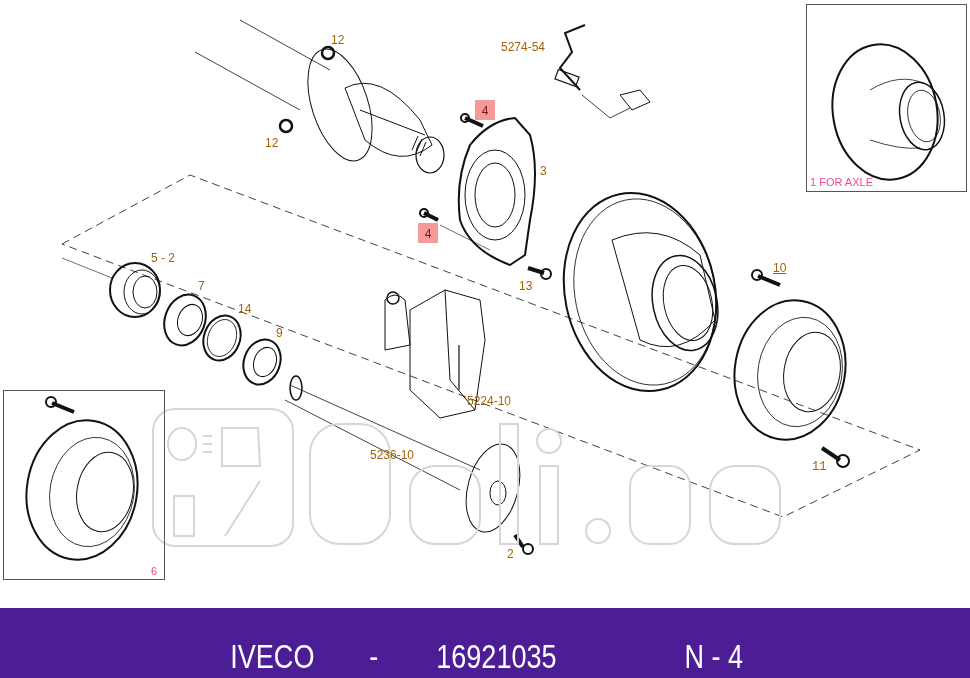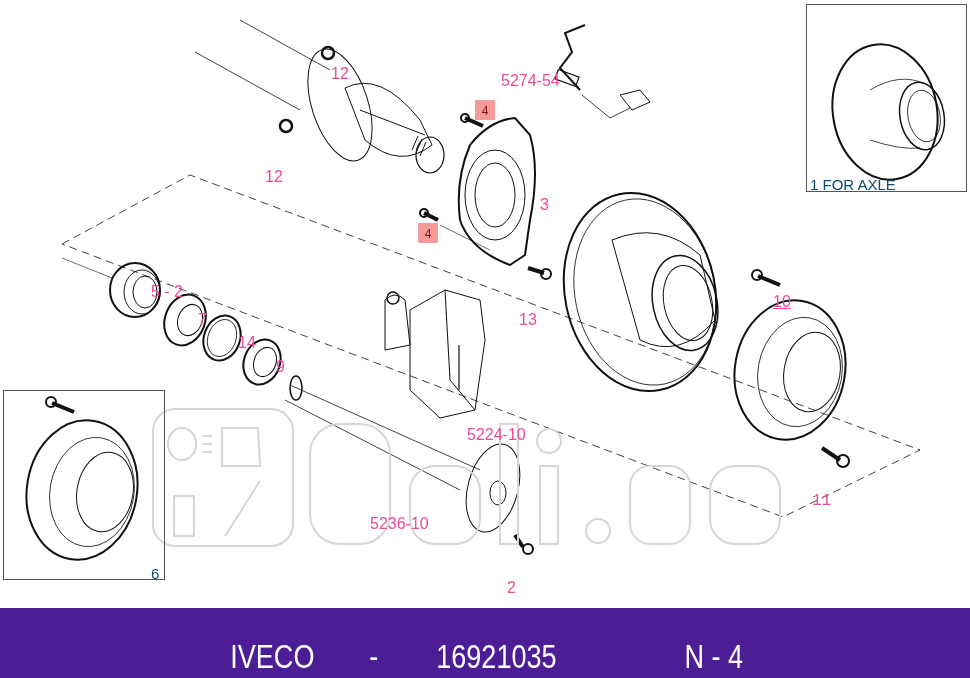"12" .lbl { color: #ec4899 -> #a16207; font-size: 16px -> 12px; margin-top: 32px -> none }
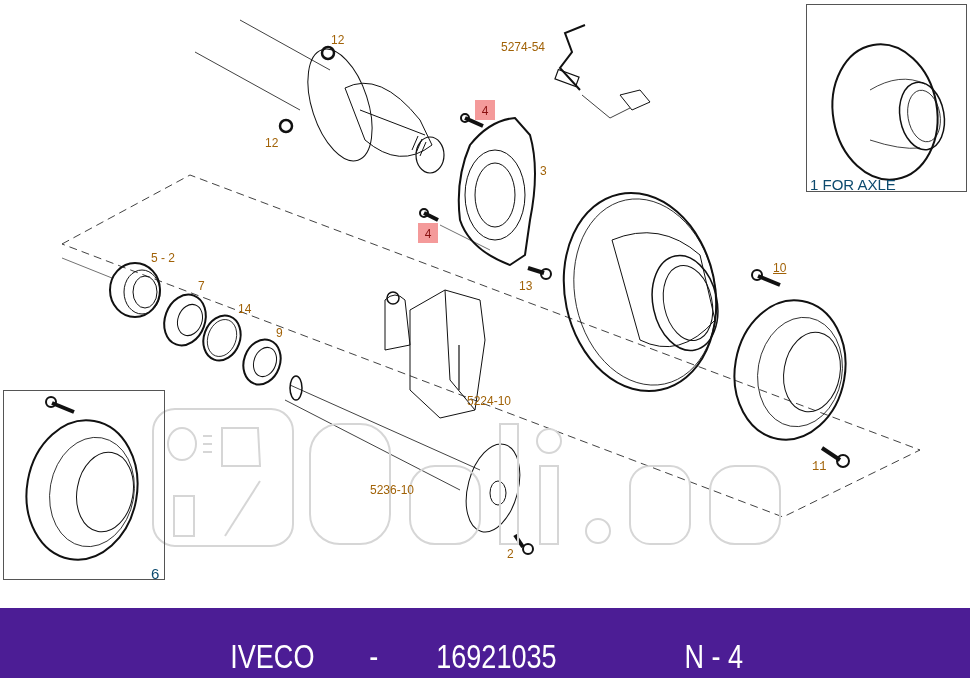"1 FOR AXLE" .inset-label { color: #0c4a6e -> #ec4899; font-size: 15px -> 11px }
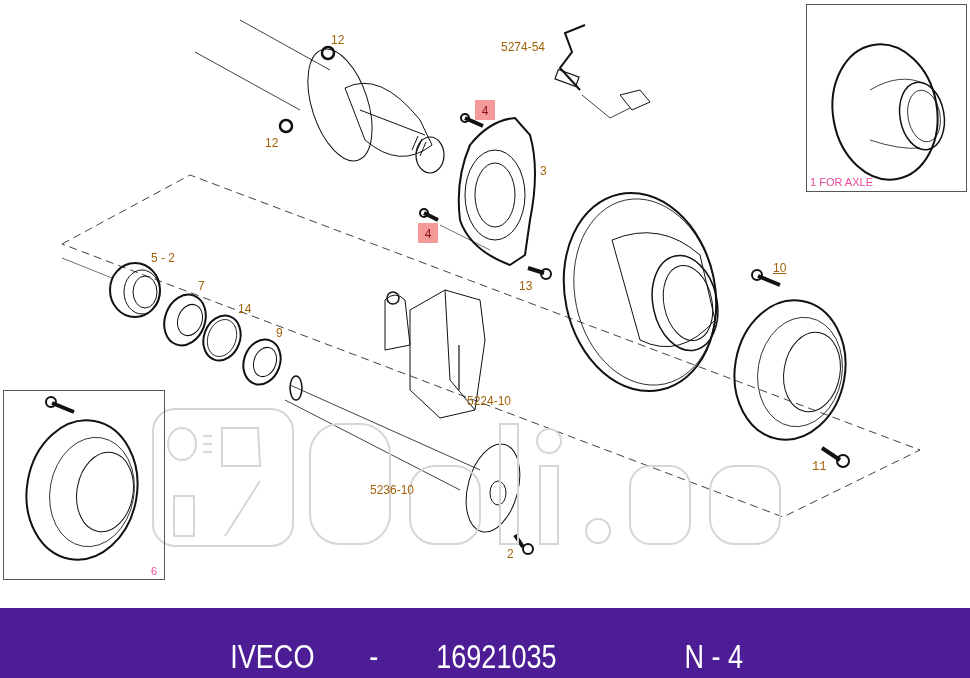"5236-10" div.lbl { top: 484px -> 449px }
